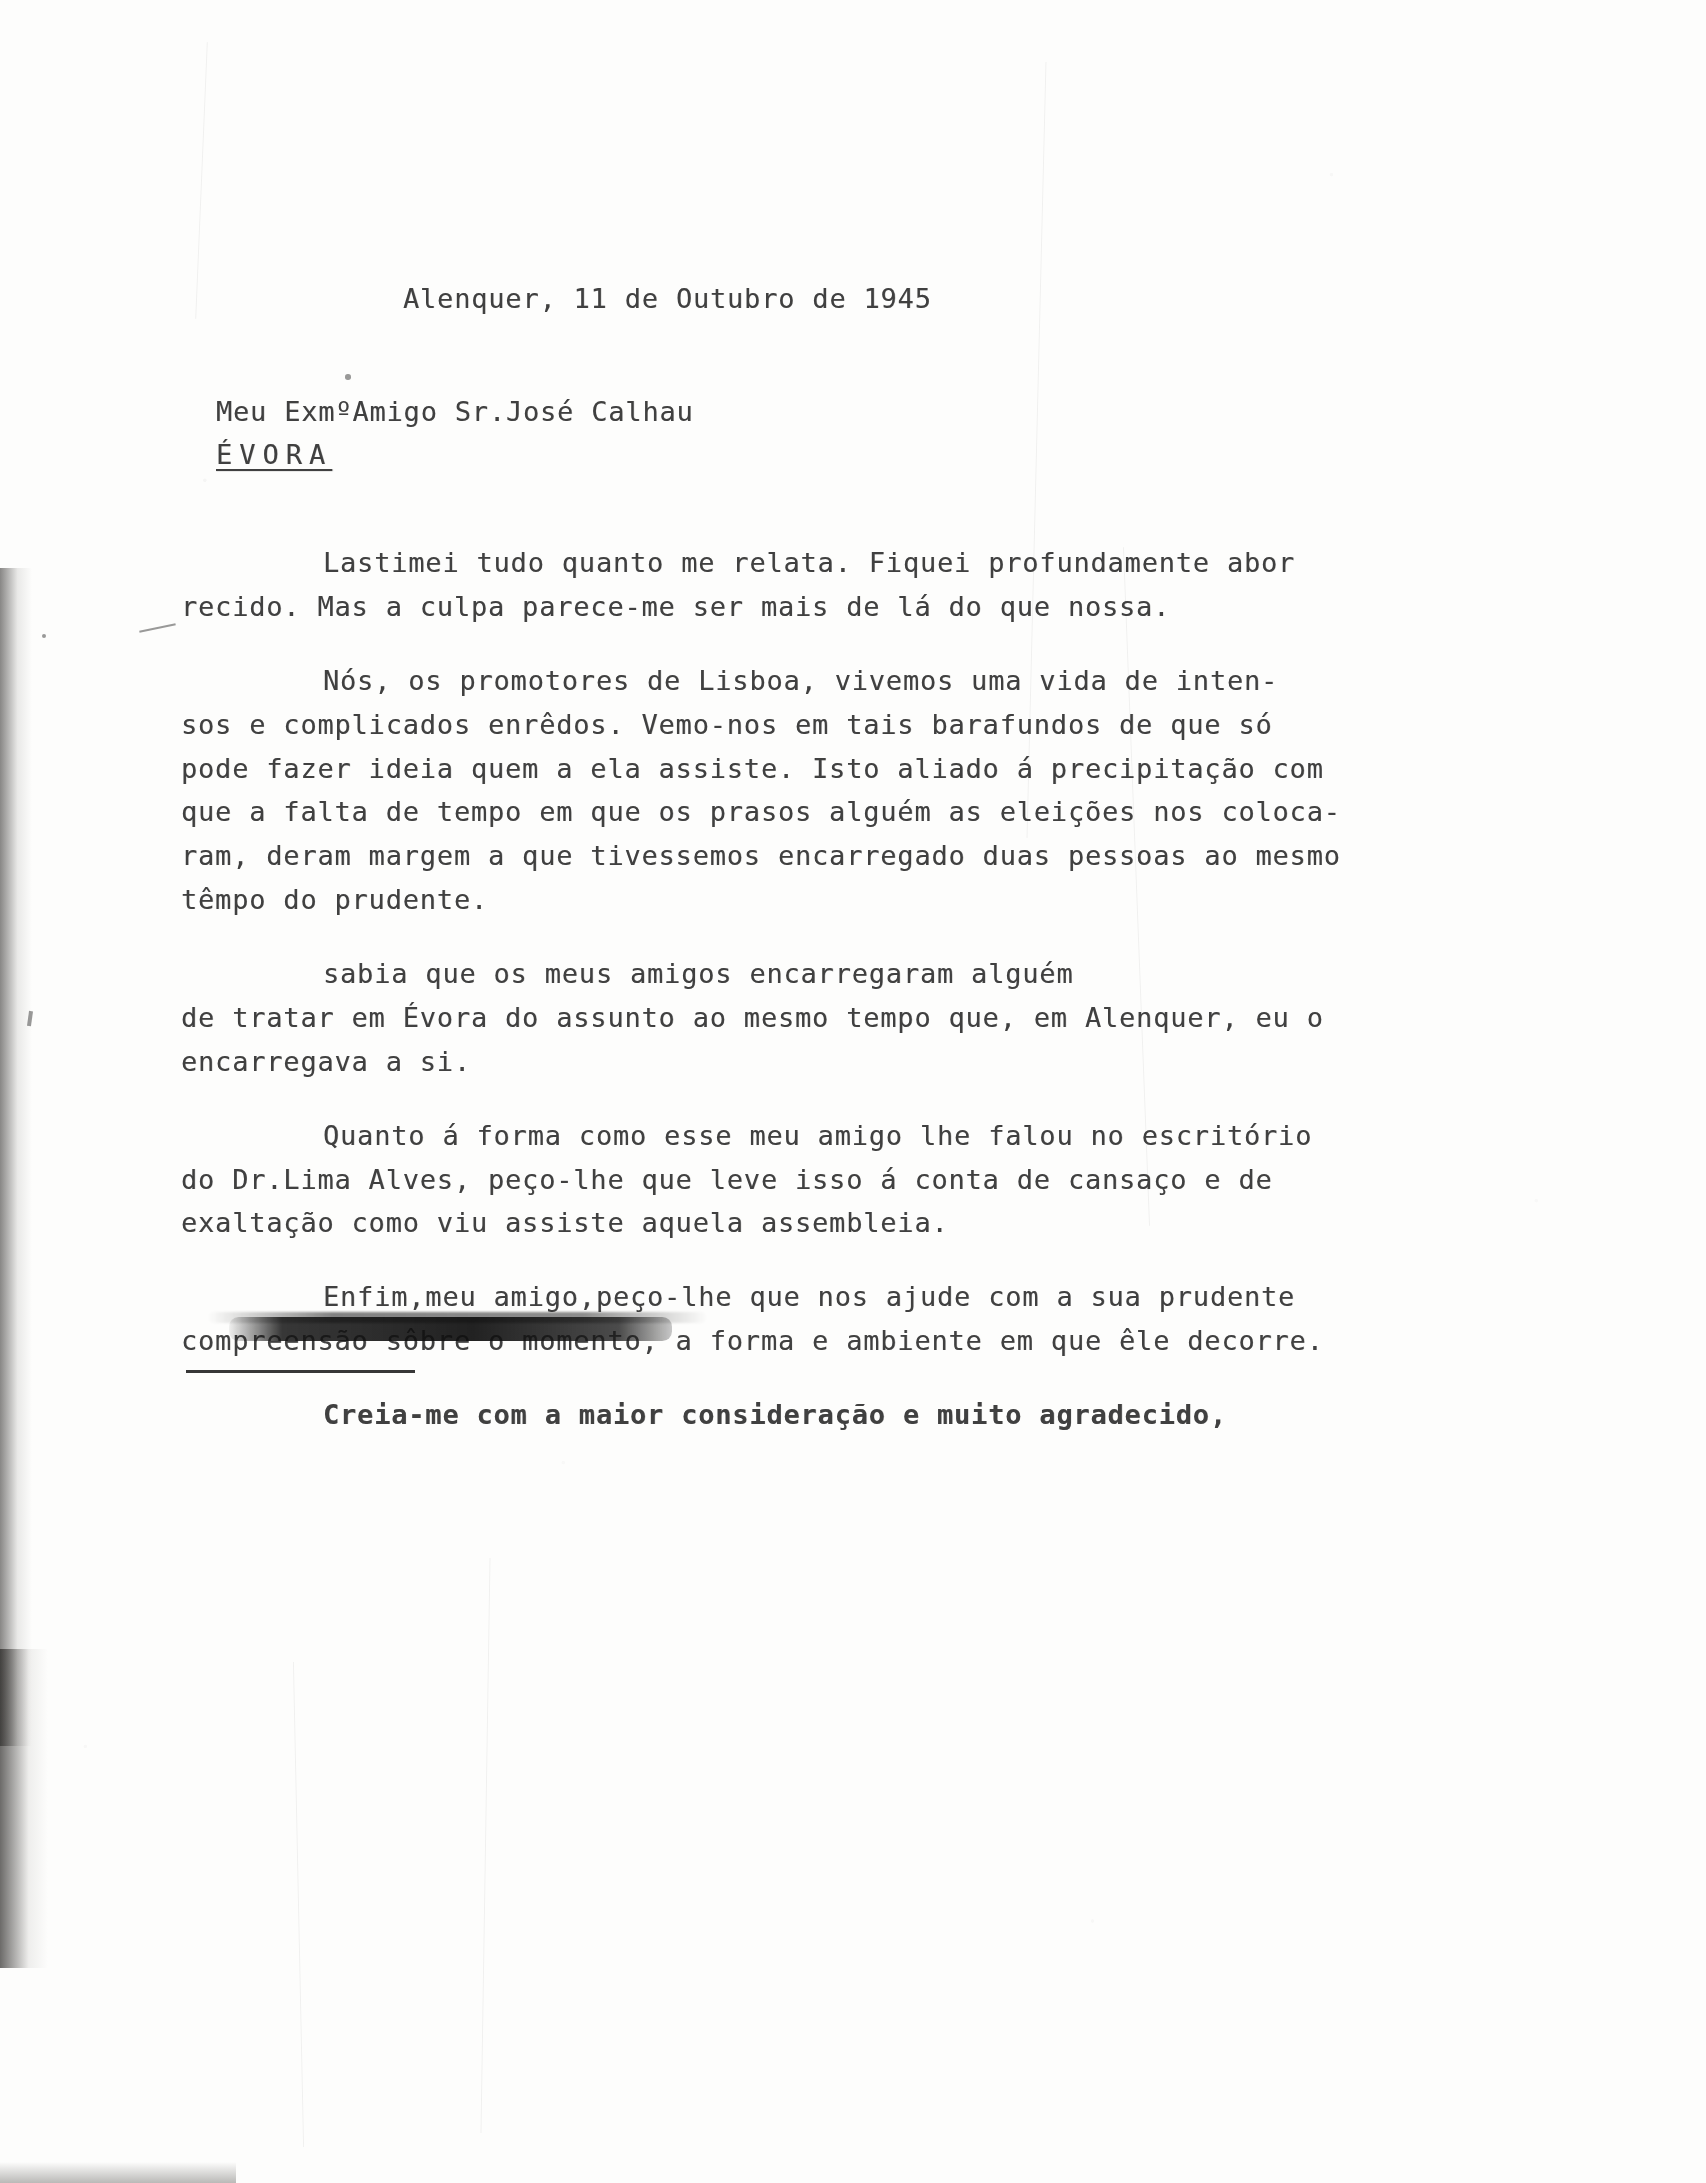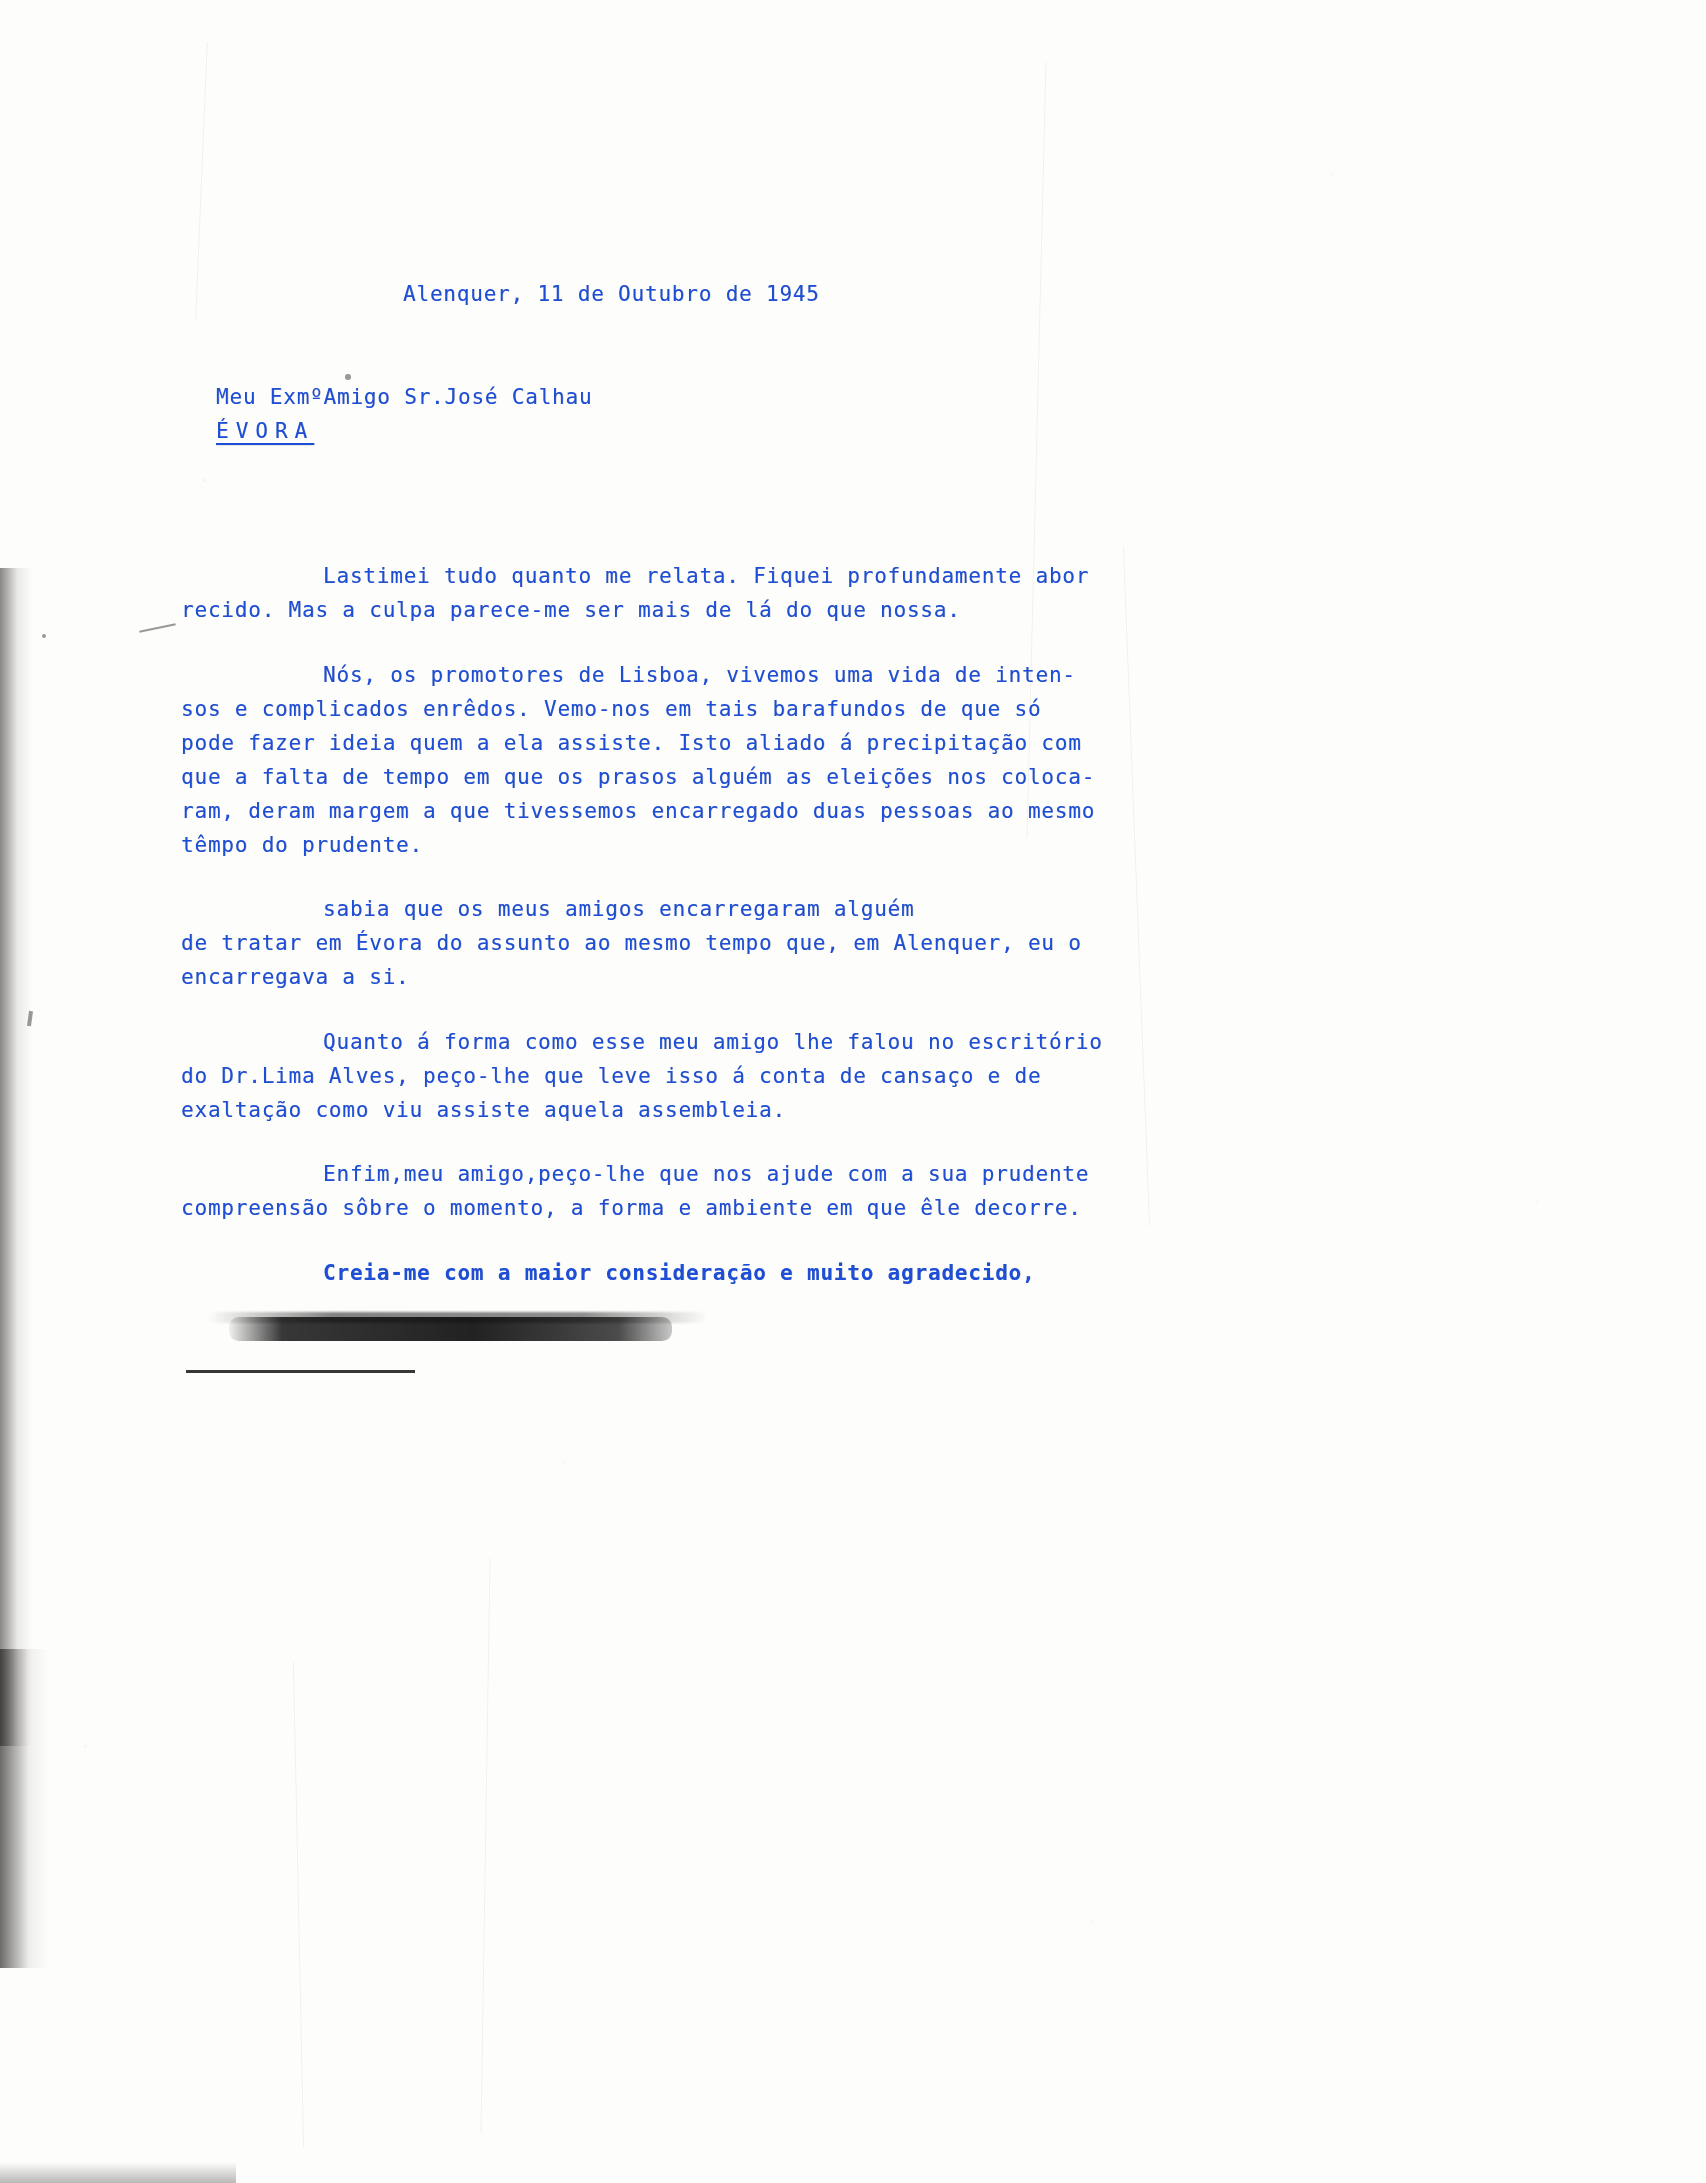"Alenquer, 11 de Outubro de" .letter { color: #1d4ed8 -> #404040; font-size: 21px -> 27px }
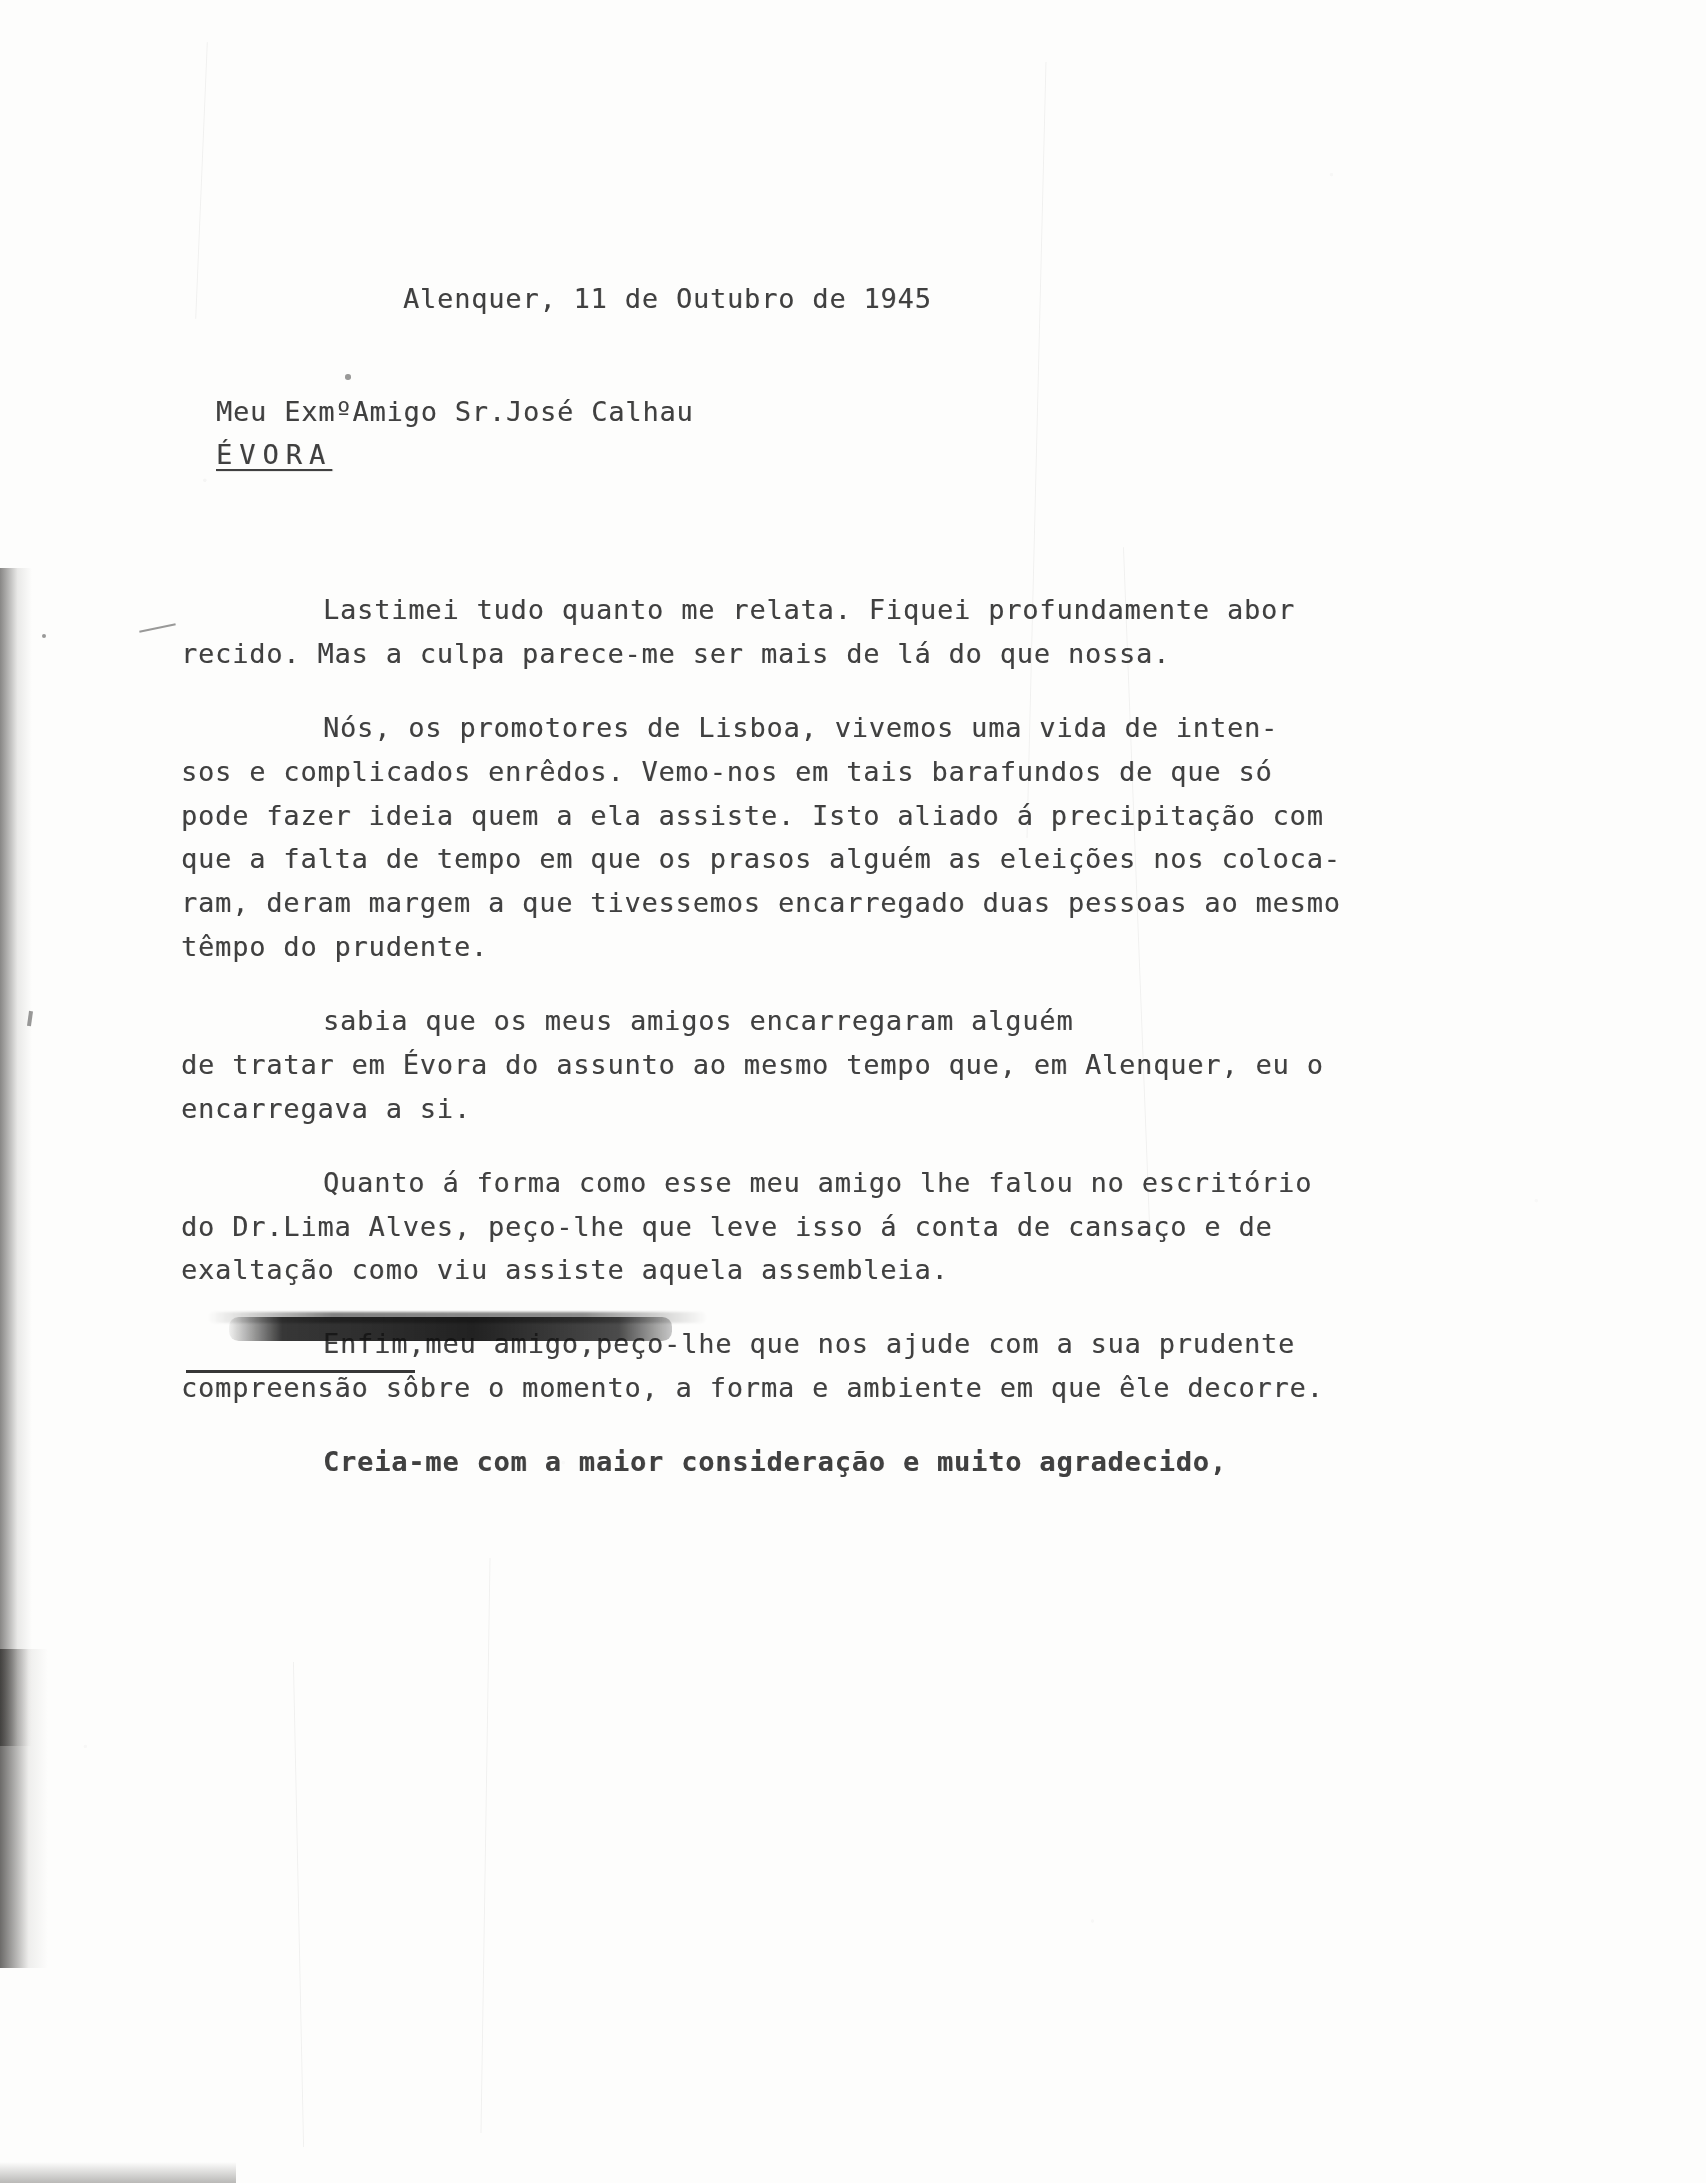"ÉVORA" .city { margin-bottom: 111px -> 64px }
